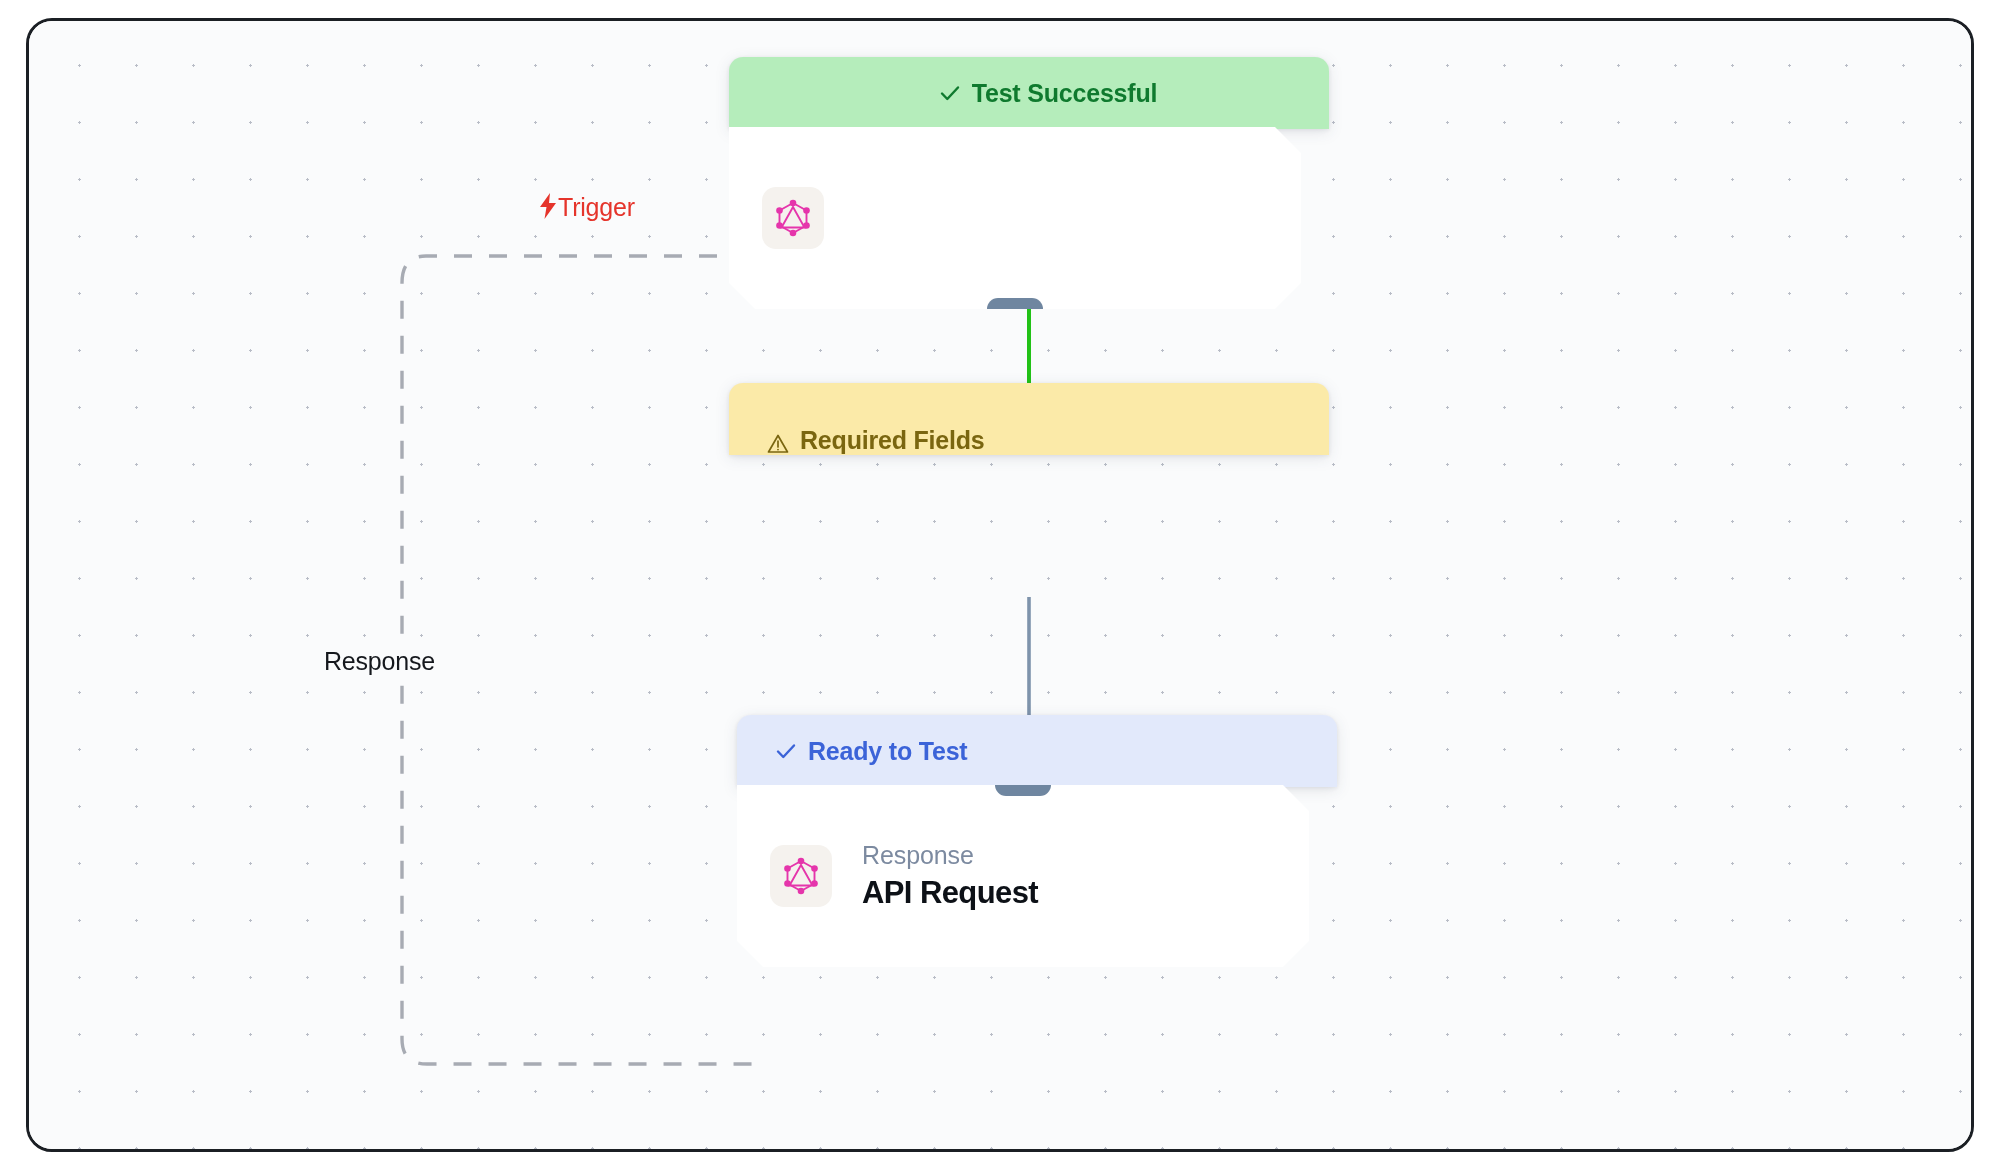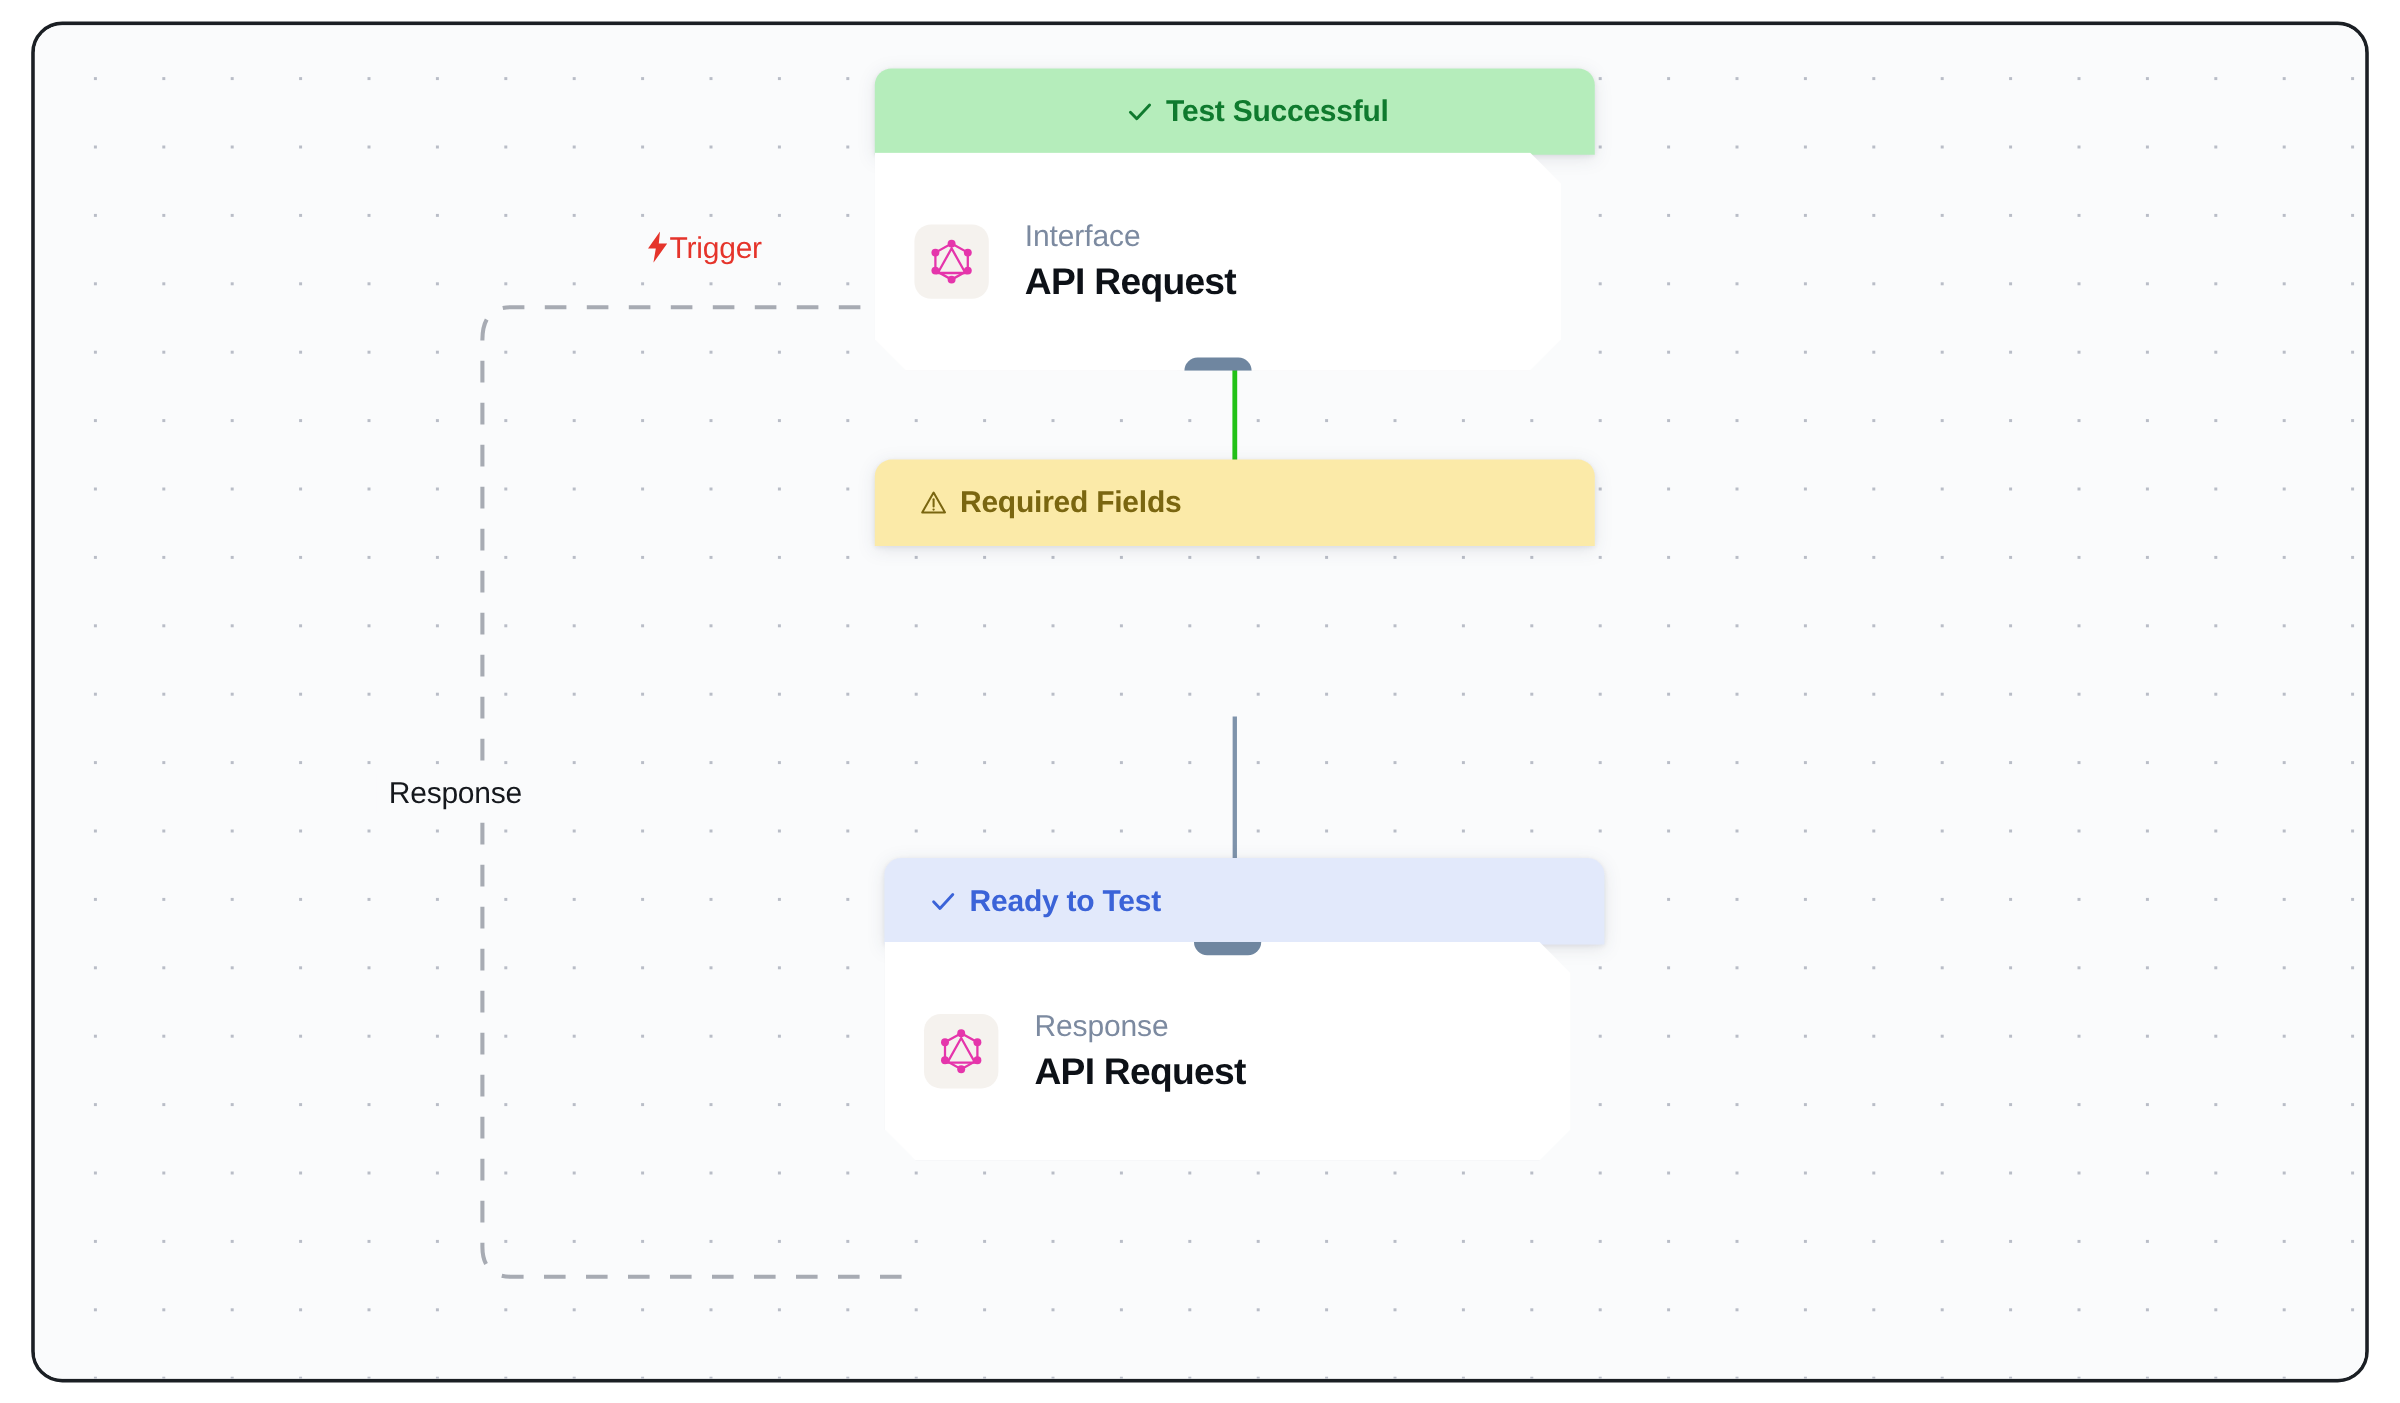"Interface" div.node-text { html: <div> <div>Interface</div> <div>API Request</div> </div> -> none }
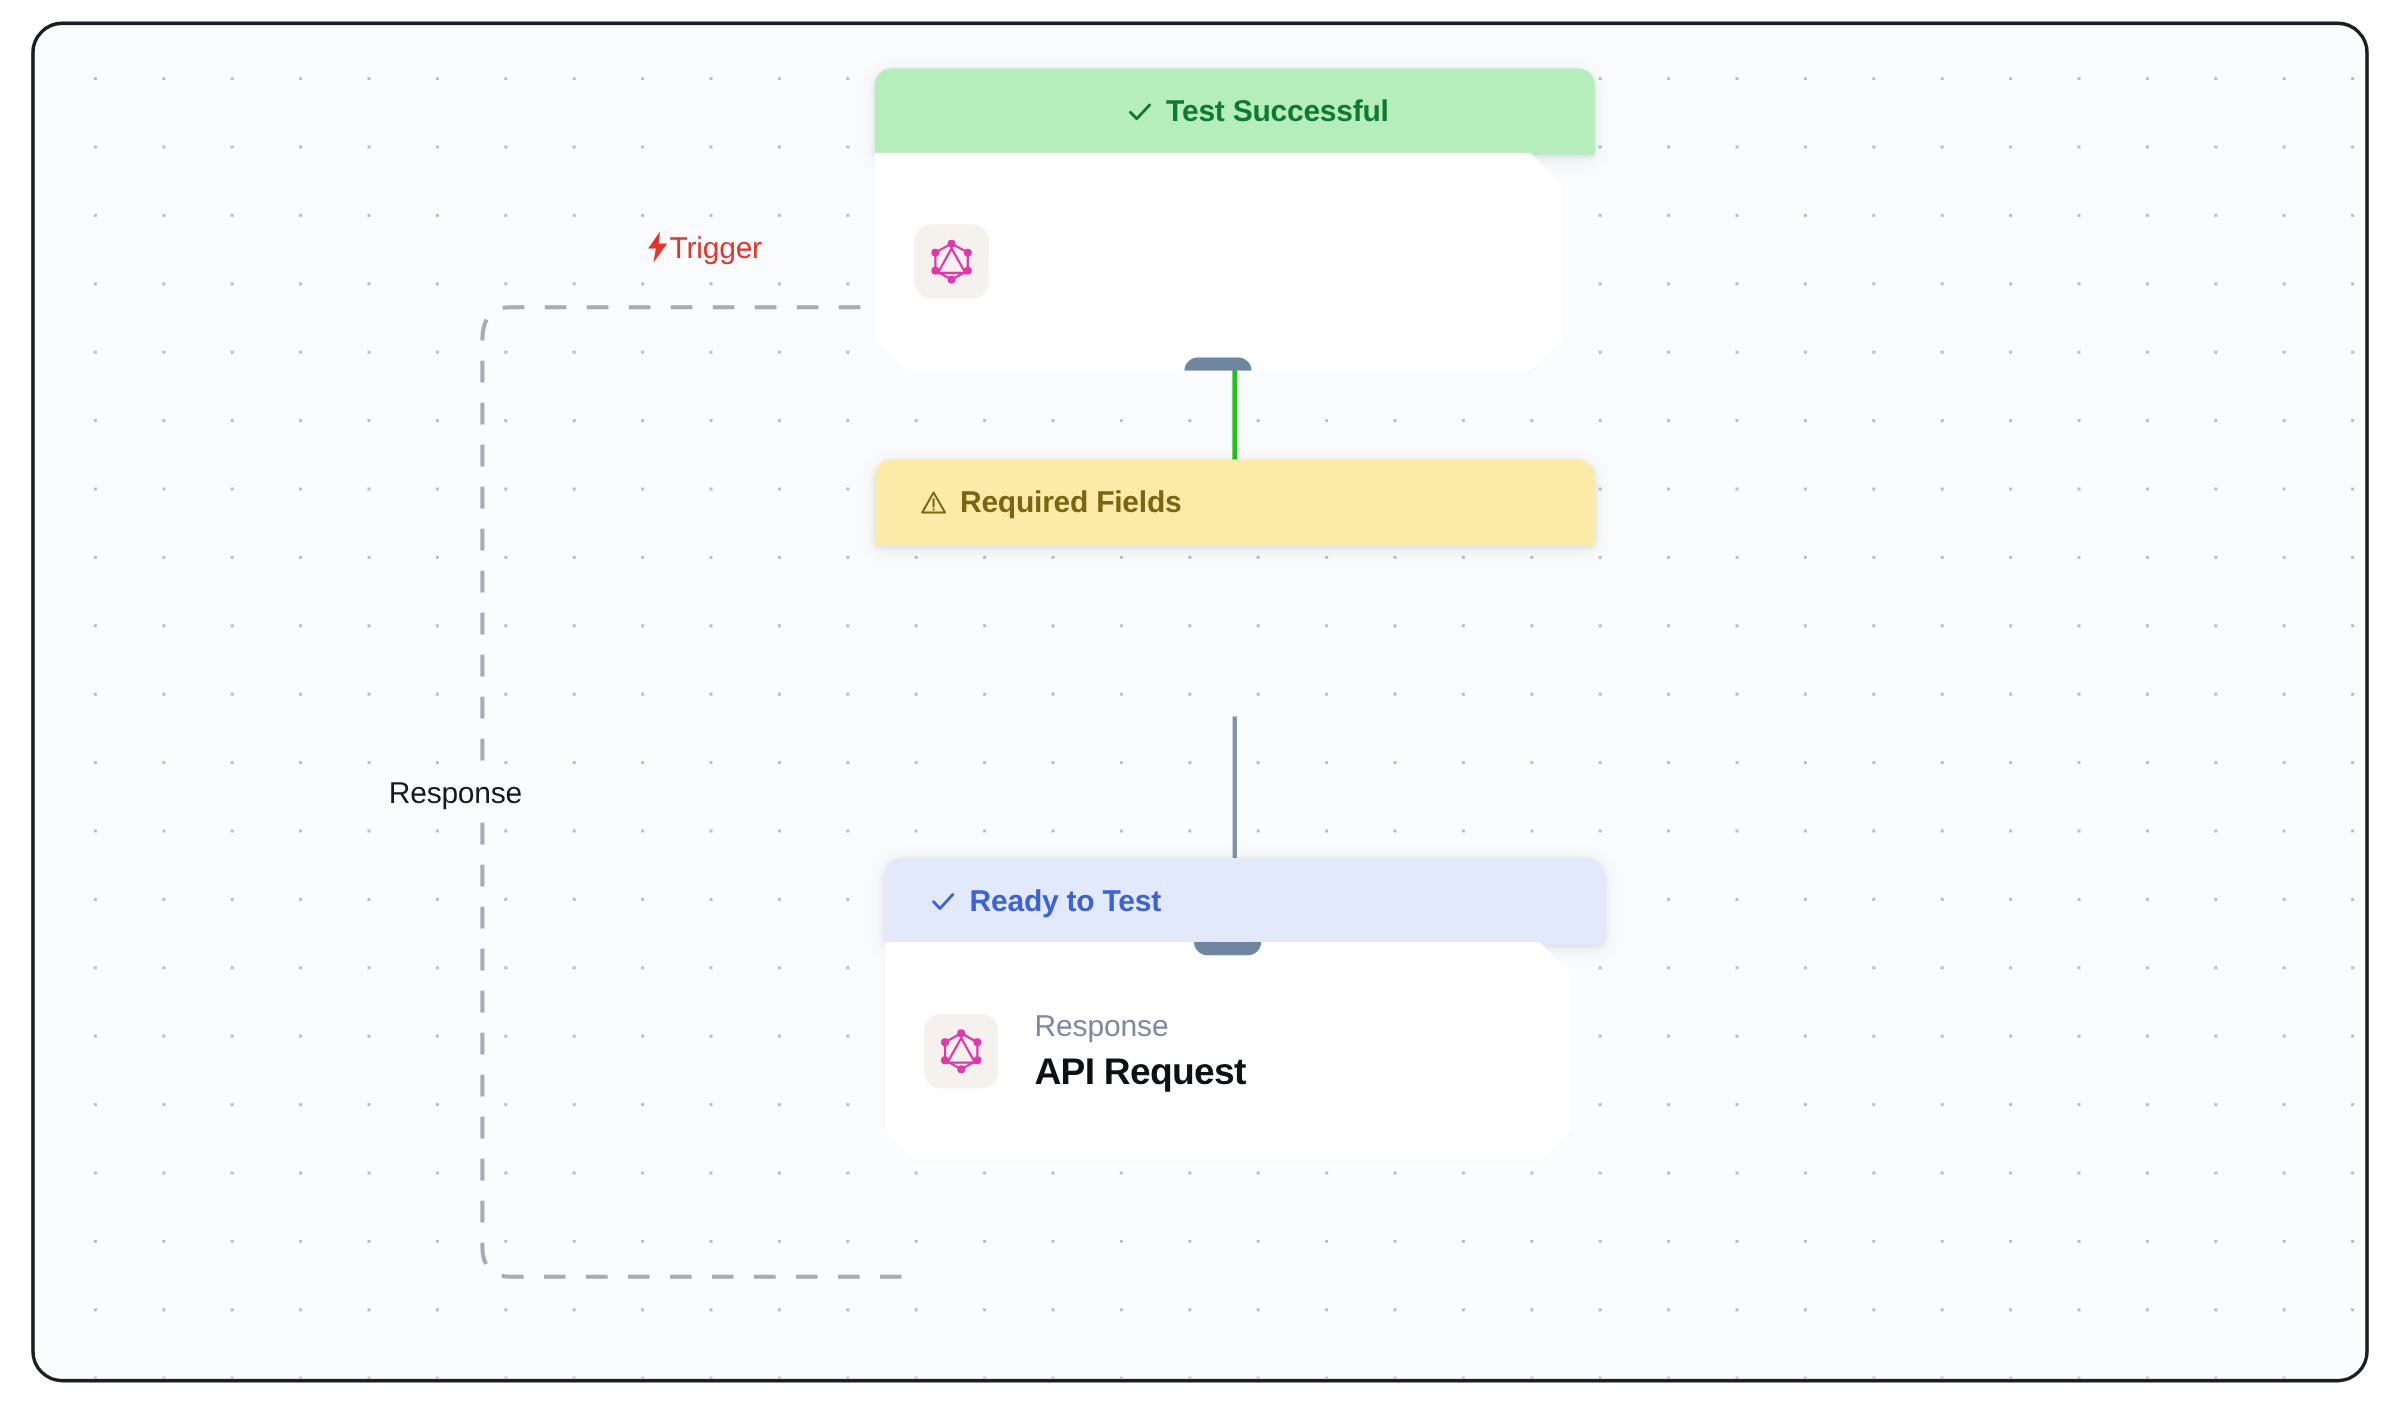"Required Fields" div.node-header { align-items: none -> flex-end }
